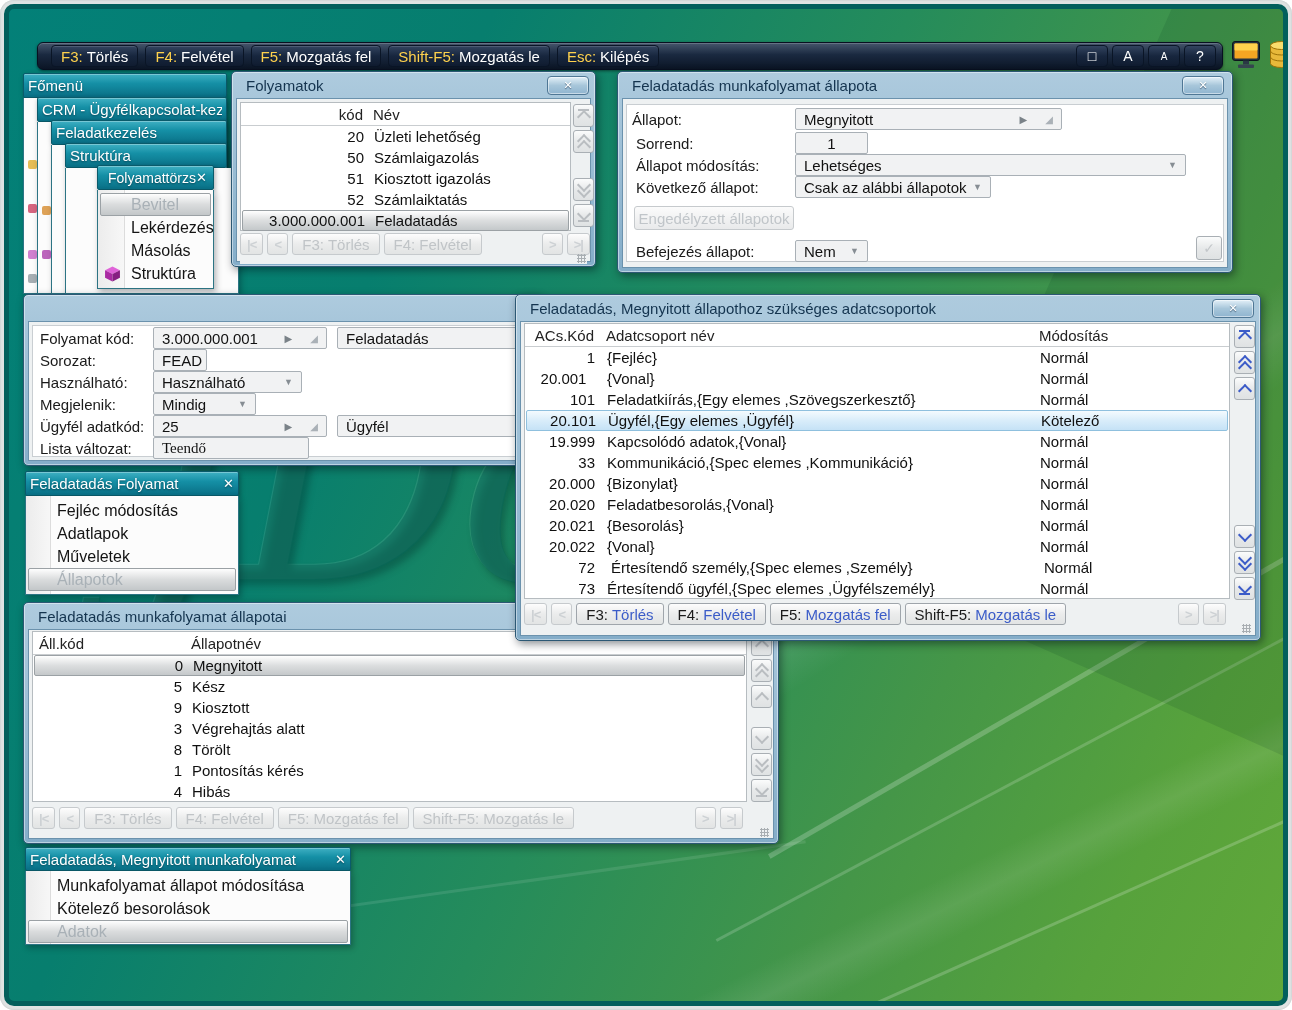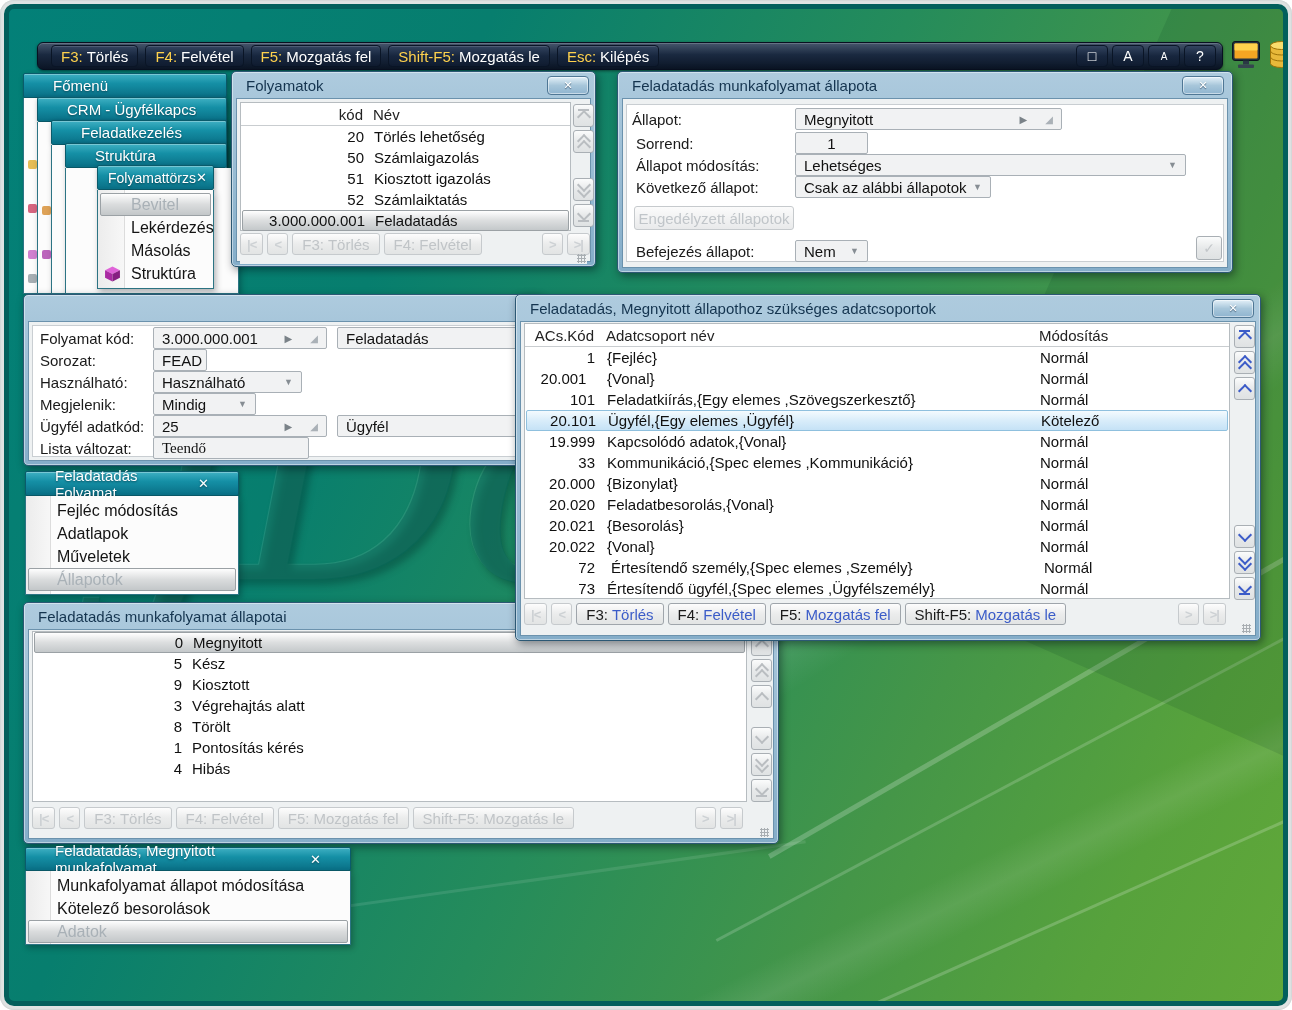"Főmenü" .menu-tb { padding: 0 29px -> 0 4px }
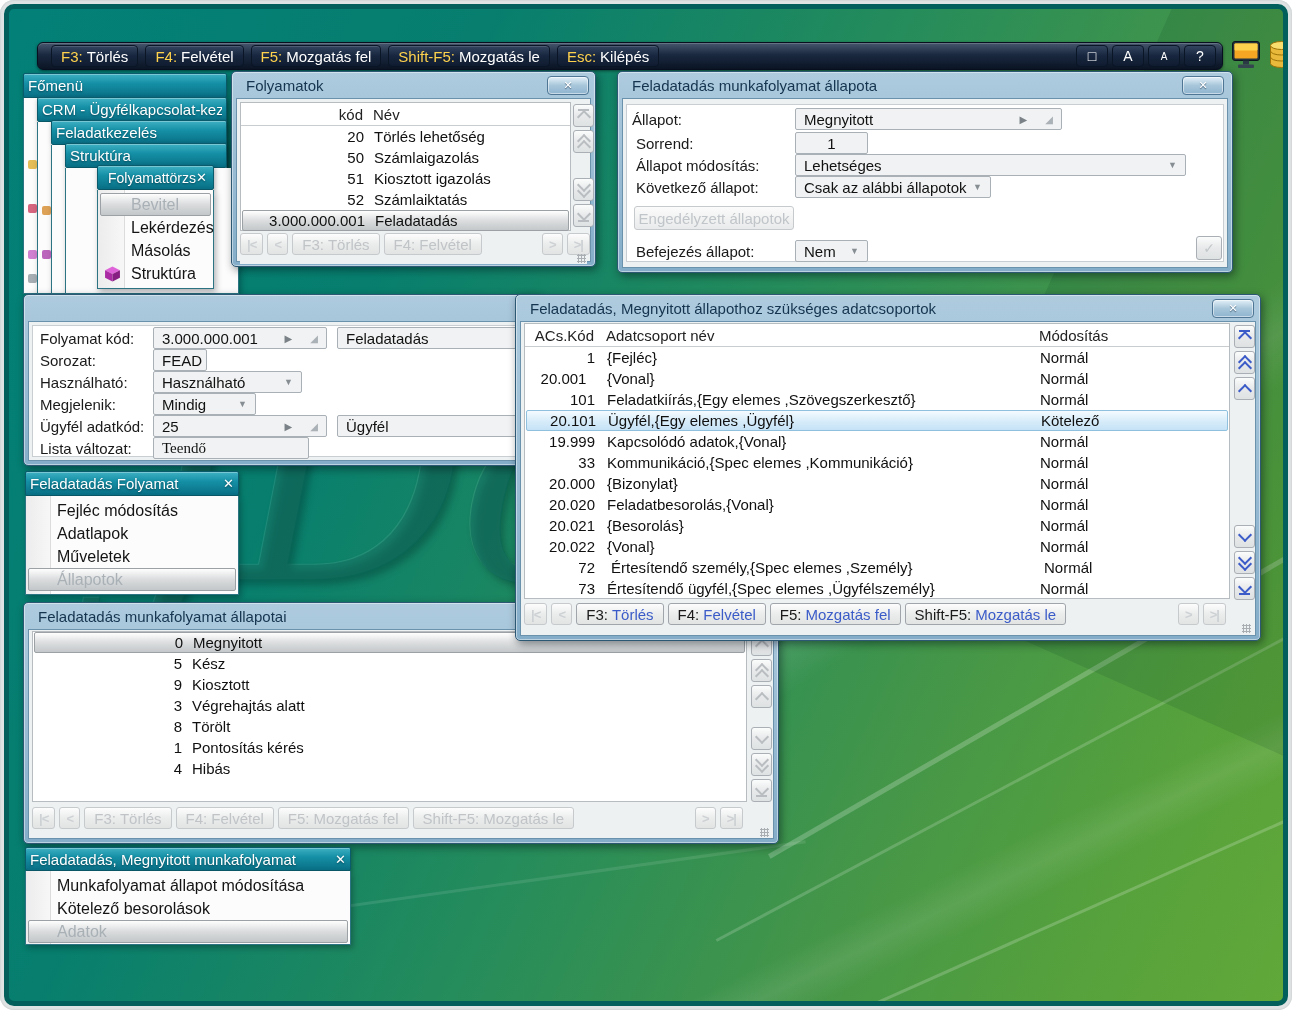"Törlés lehetőség" span { text: Törlés -> Üzleti }
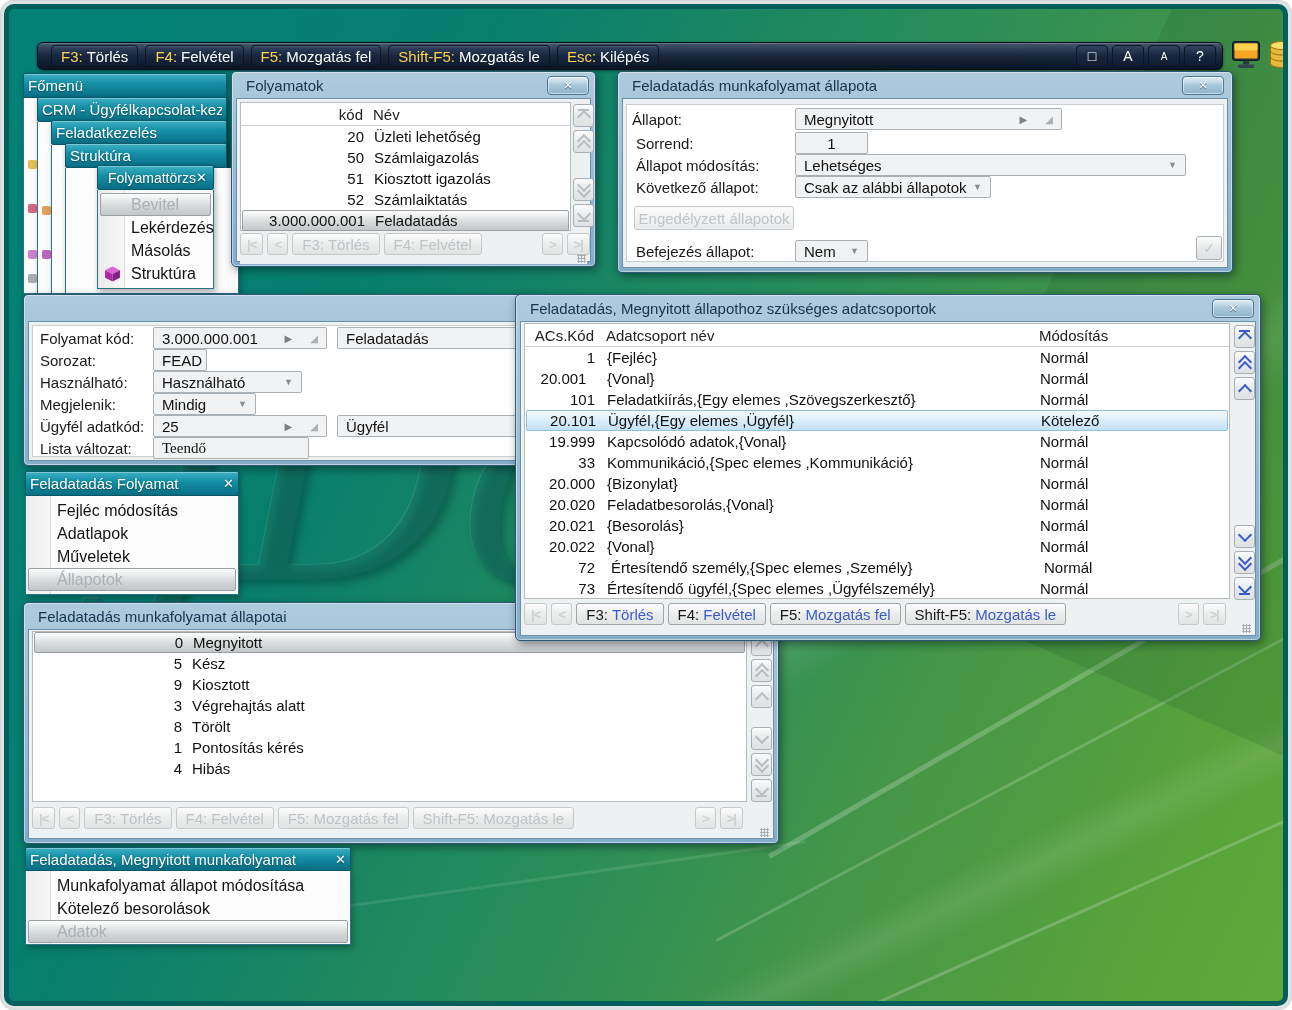"Áll.kód" div.thead { html: none -> <div> <span>Áll.kód</span> <span>Állapotnév</span> </div> }
